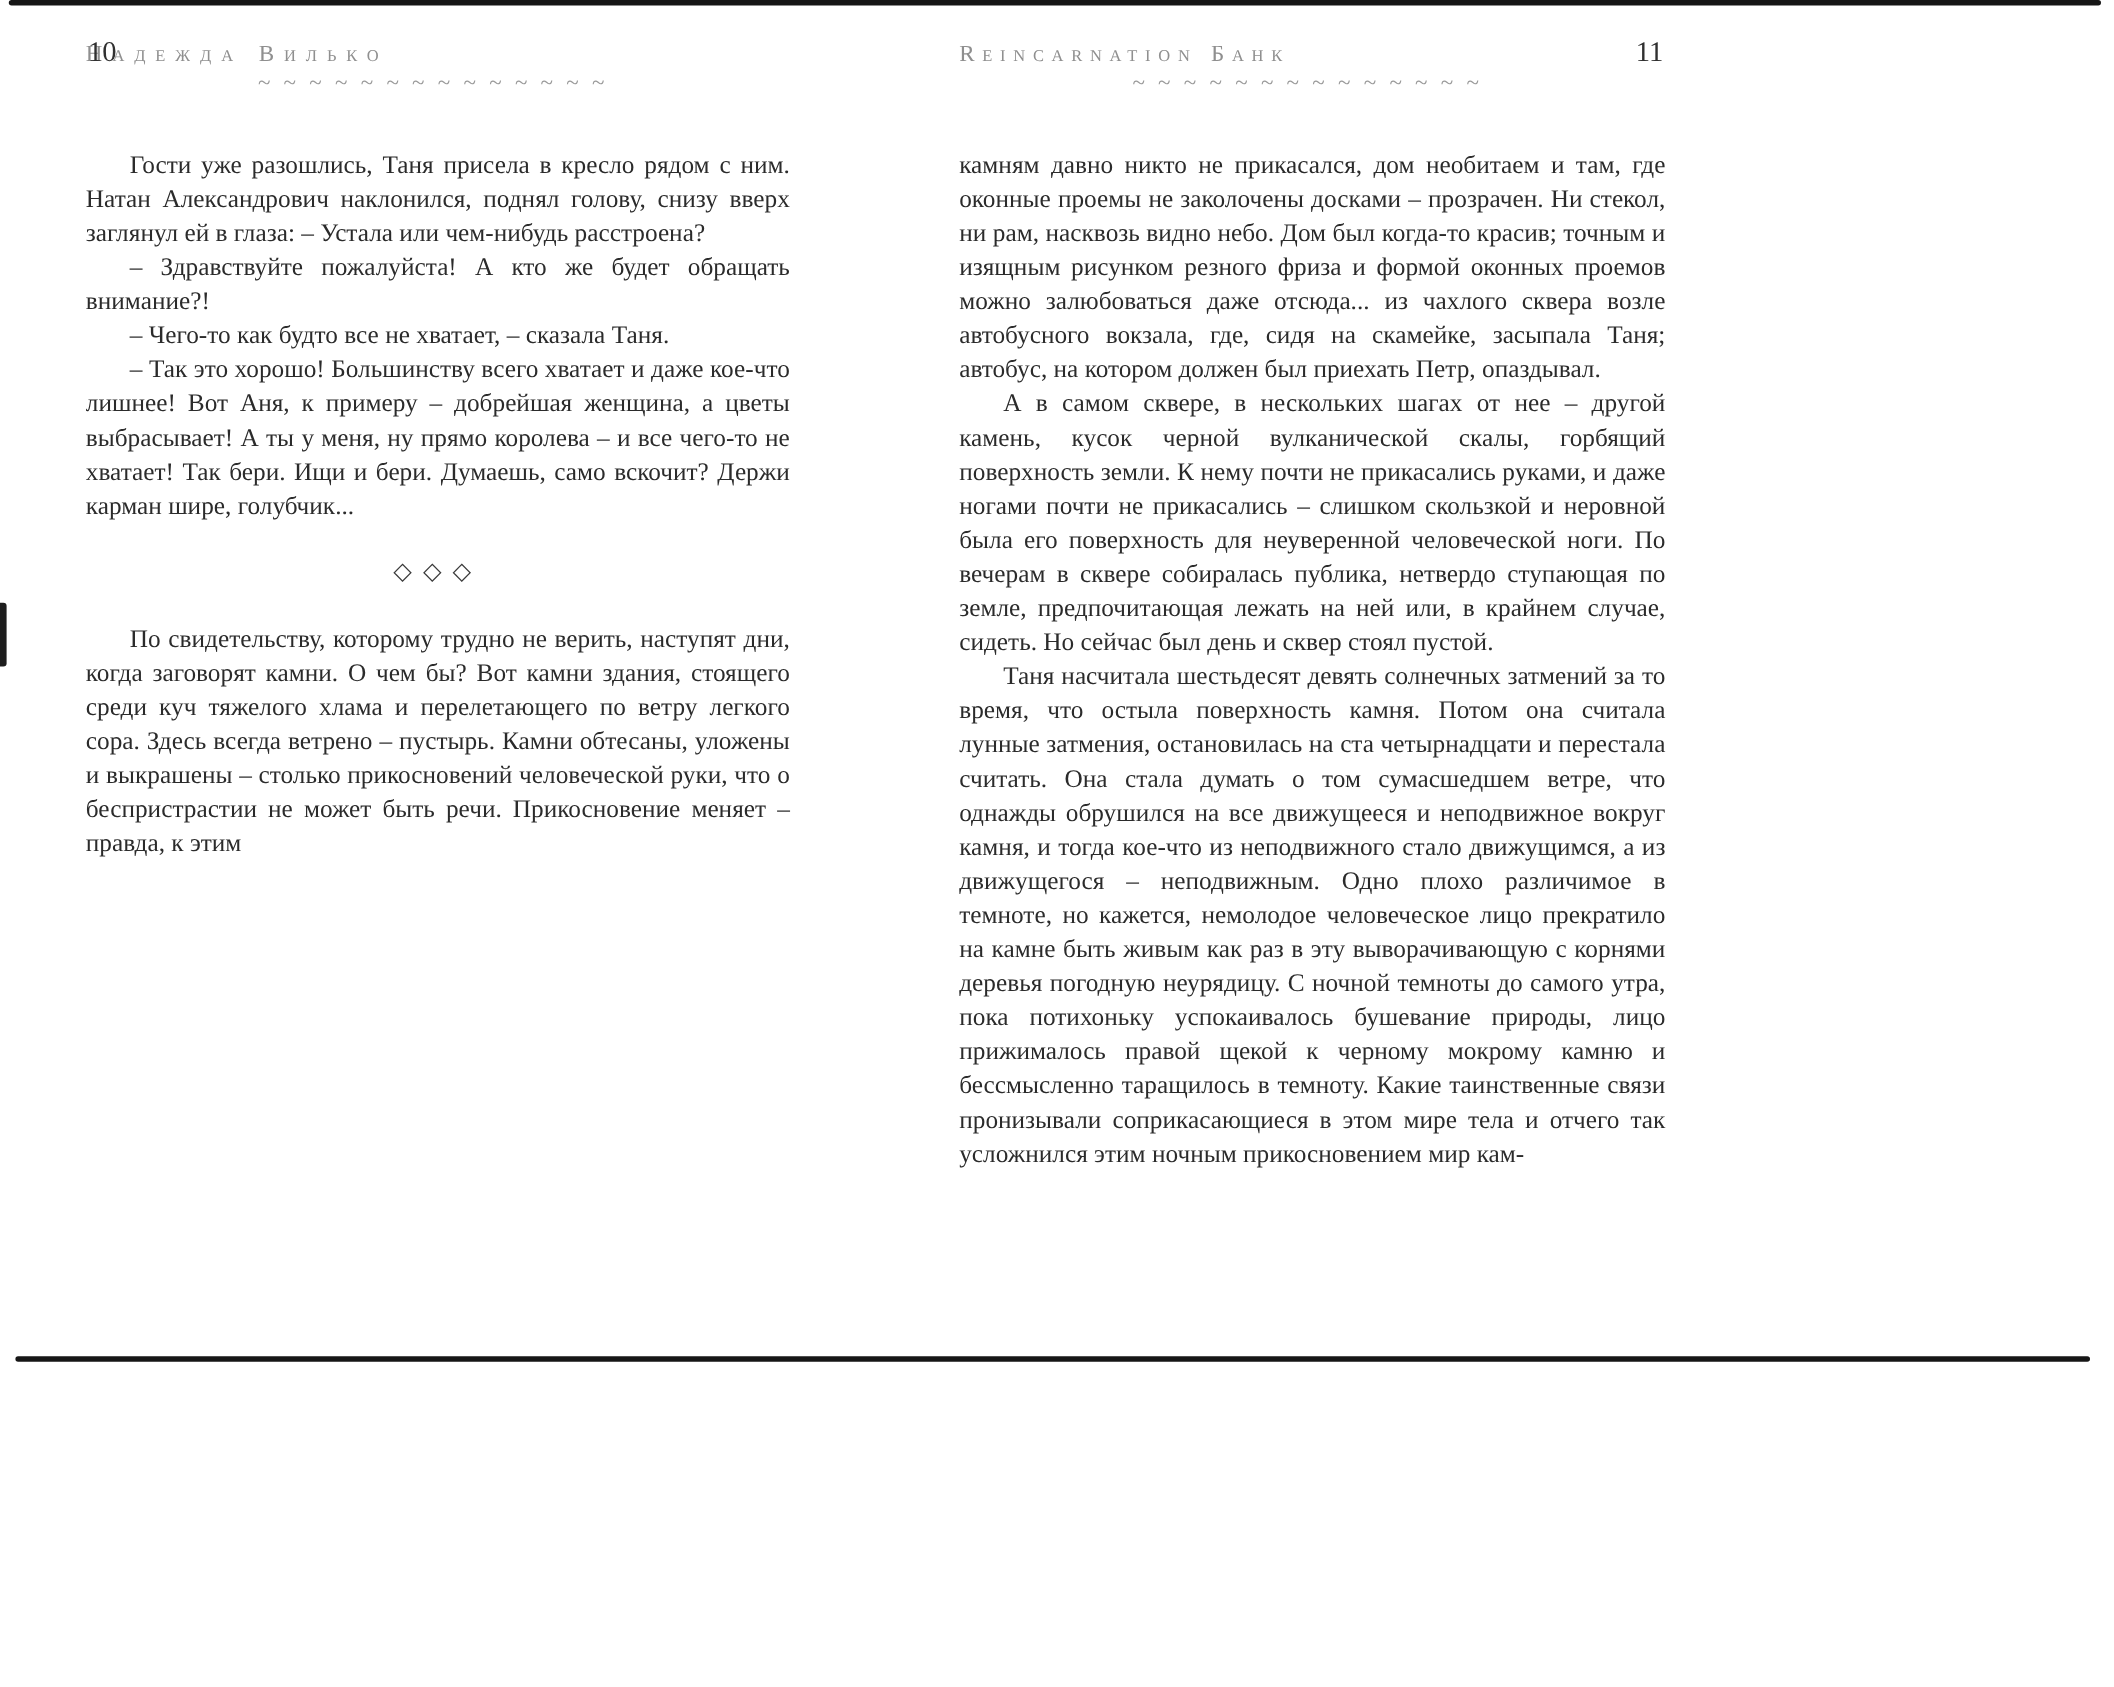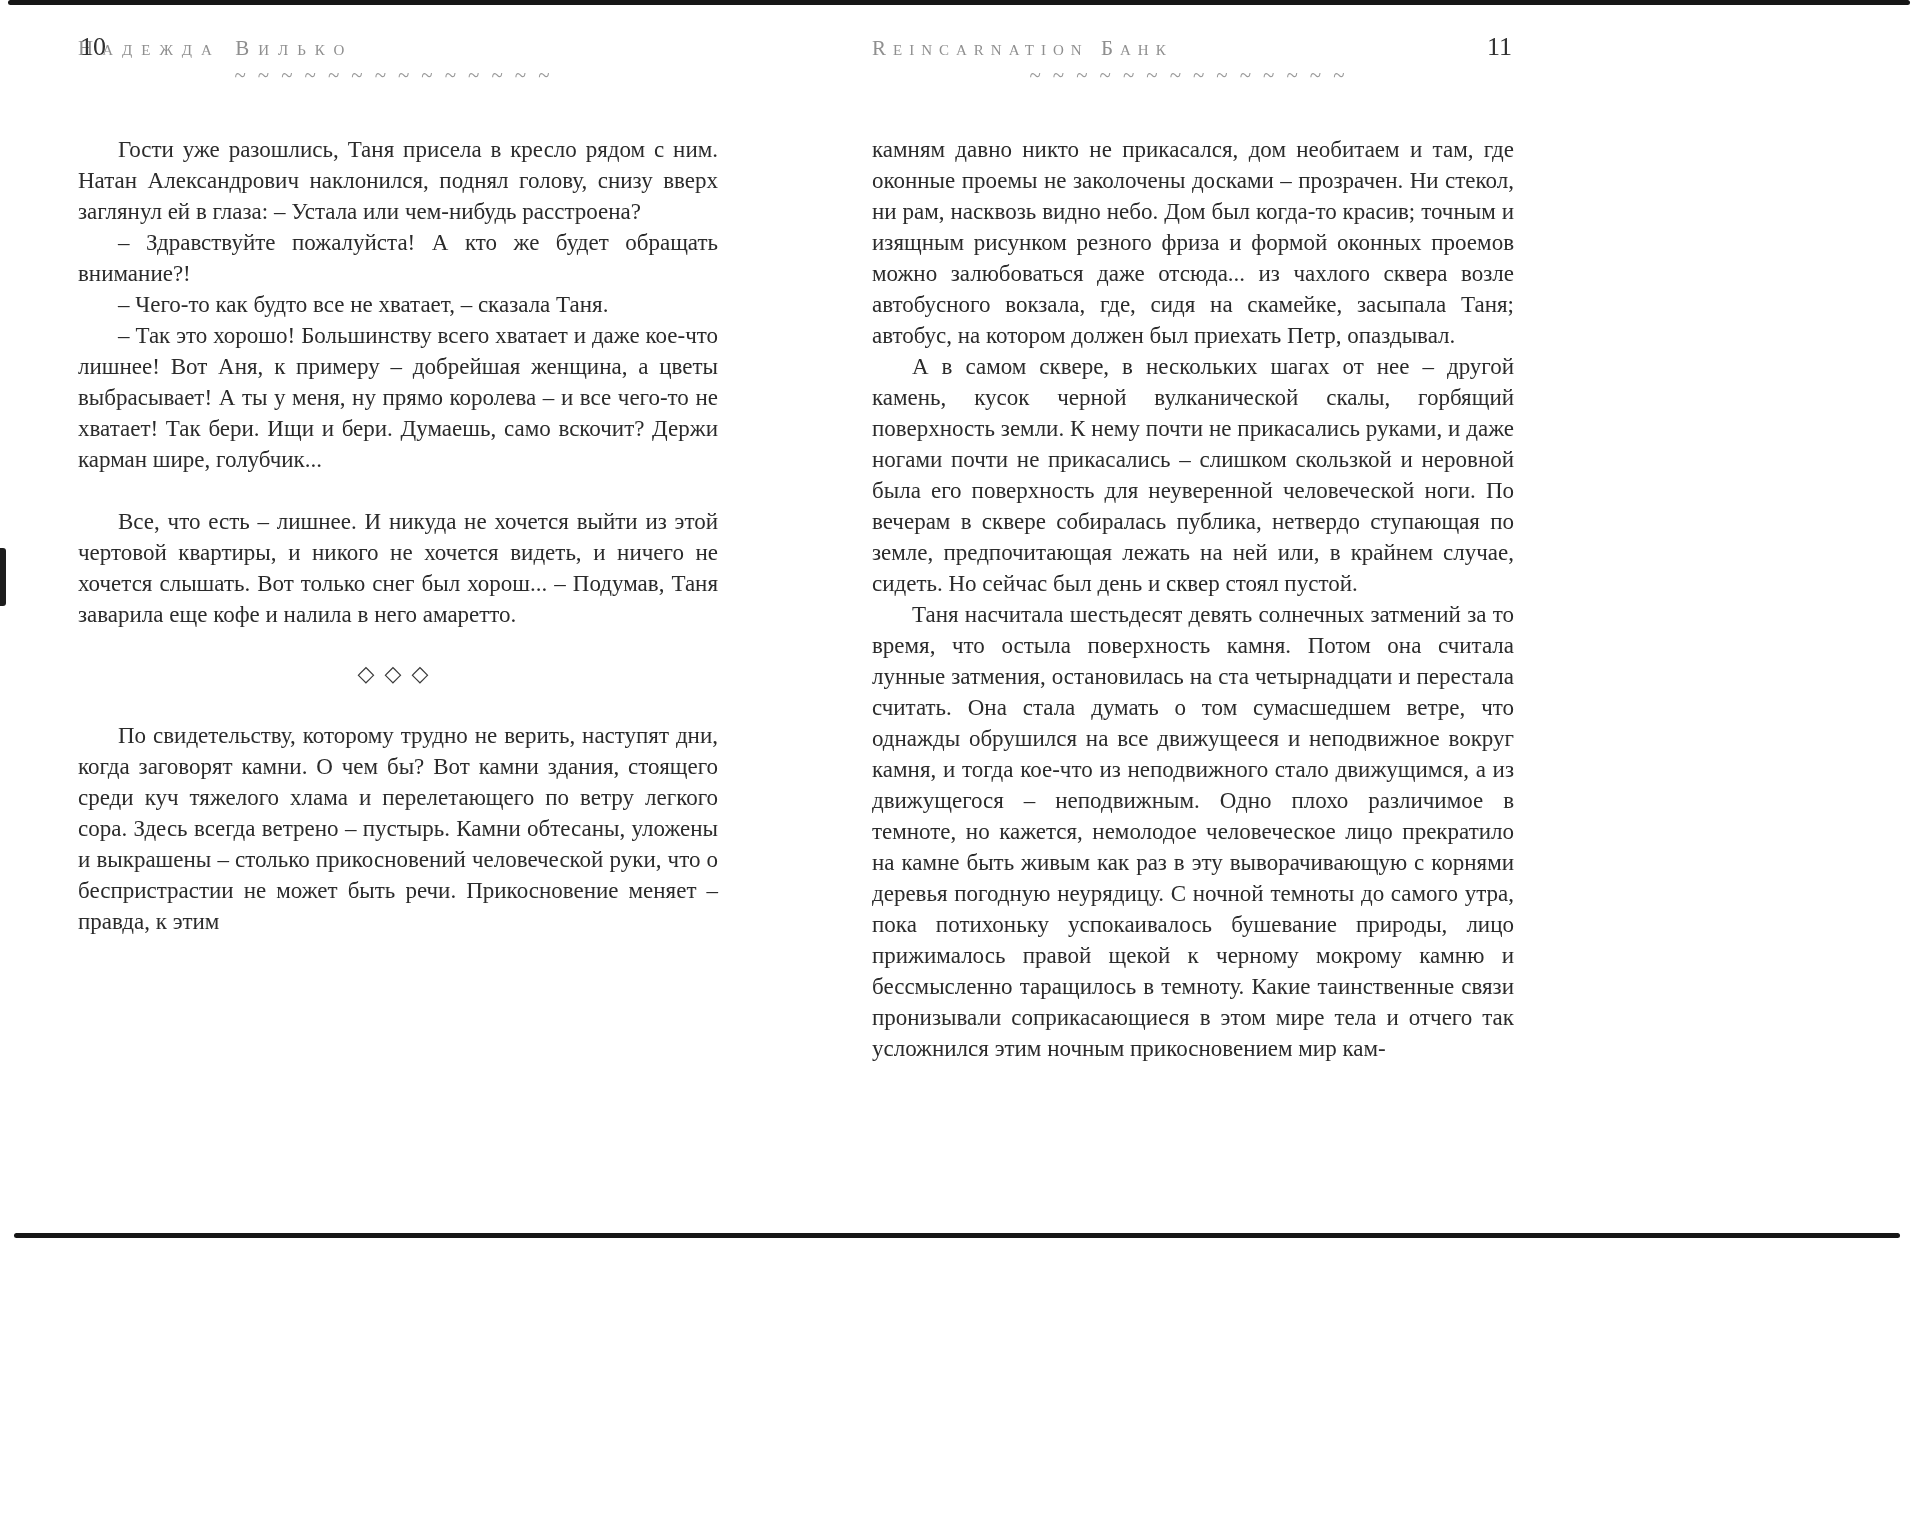"Все, что есть – лишнее." p.para { html: <p>Все, что есть – лишнее. И никуда не хочется выйти из этой чертовой квартиры, и никого не хочется видеть, и ничего не хочется слышать. Вот только снег был хорош... – Подумав, Таня заварила еще кофе и налила в него амаретто.</p> -> none }
